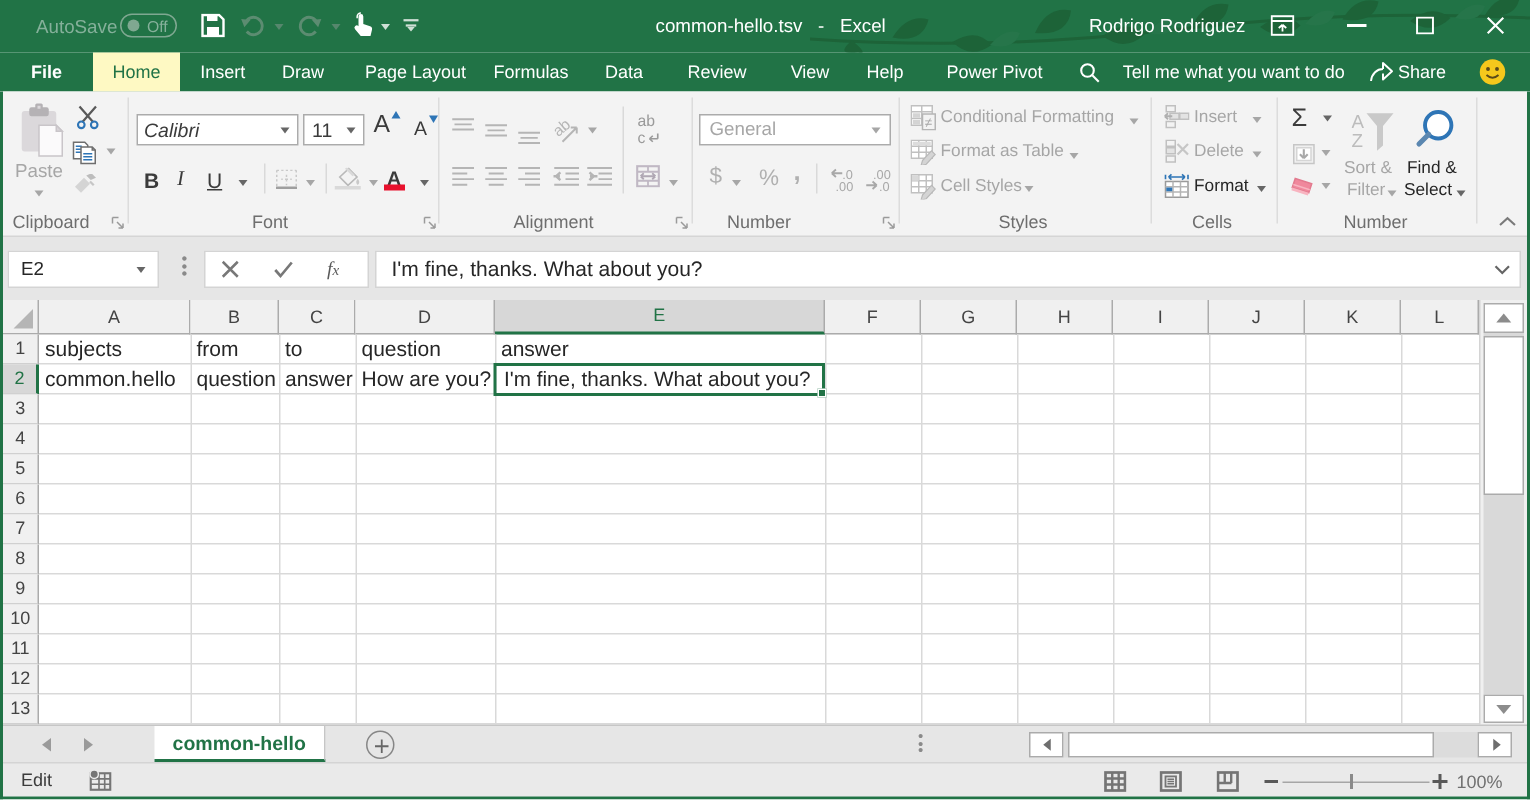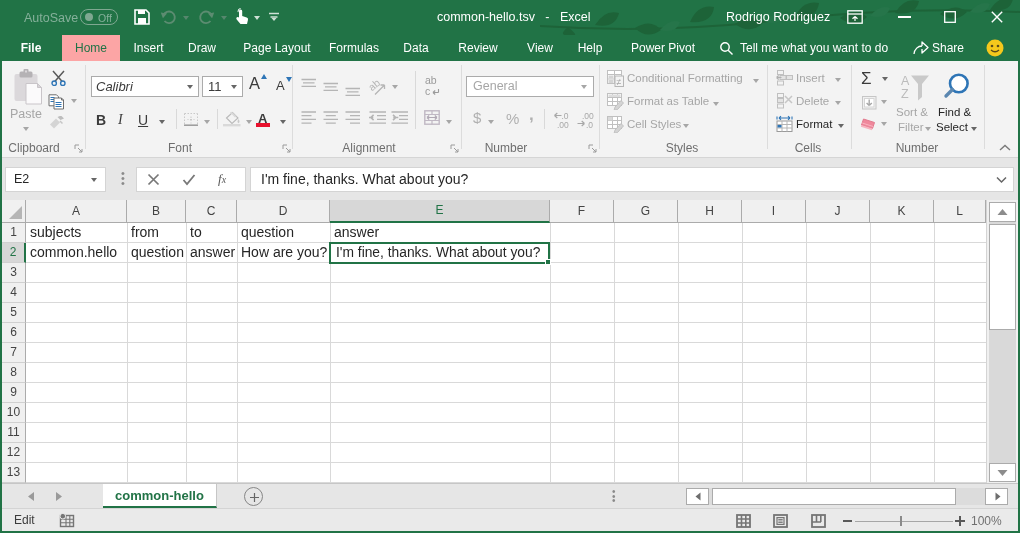"Home" .tab.active { background: #fca5a5 -> #fef9c3 }
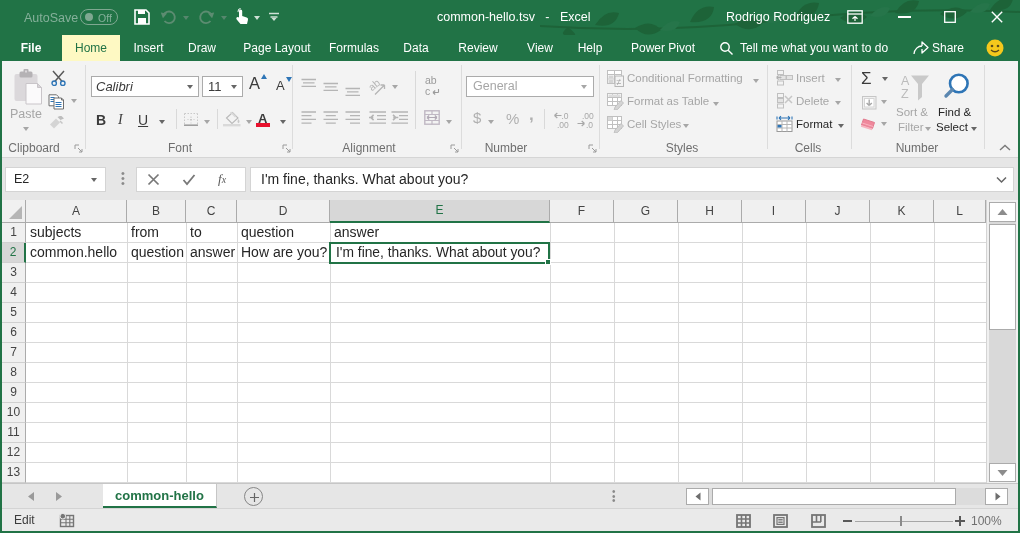"Tell me what you want" div.tab { text-align: left -> center }
